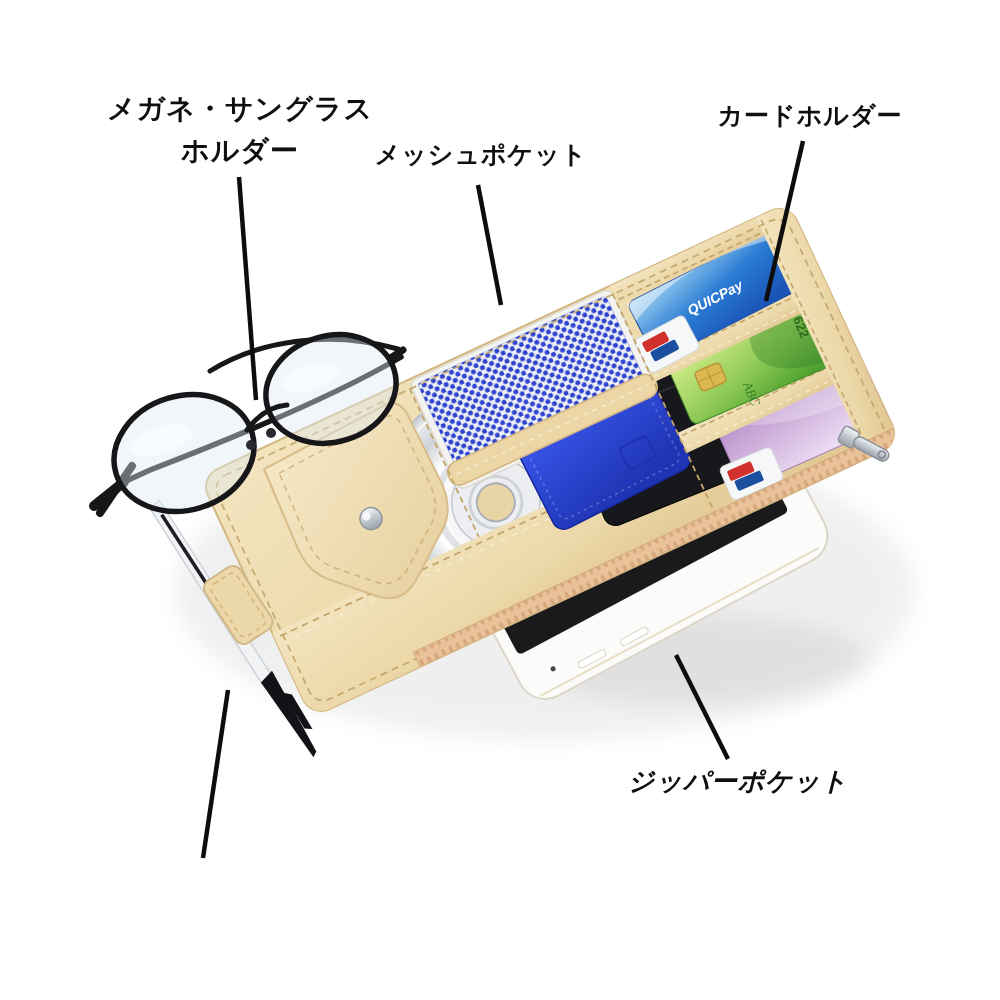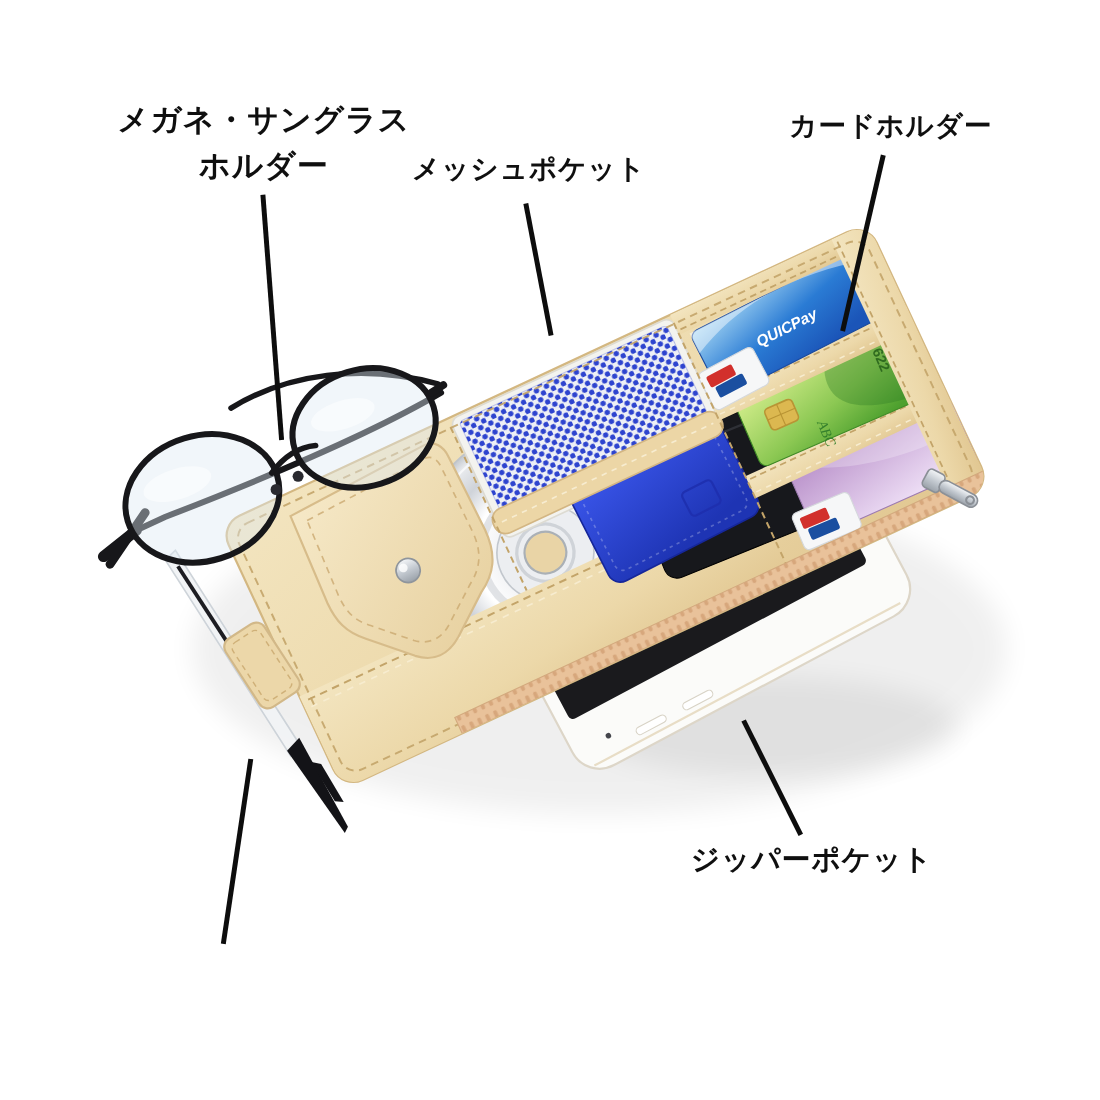"ジッパーポケット" .cl-zipper { font-style: none -> italic }
